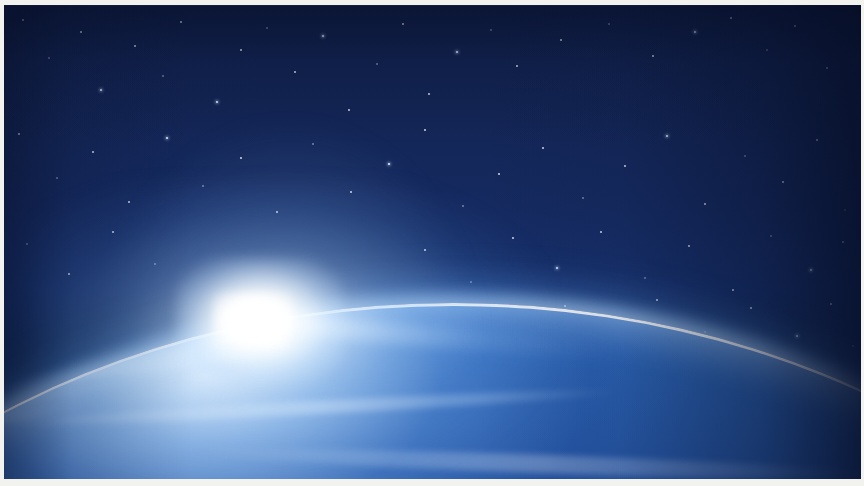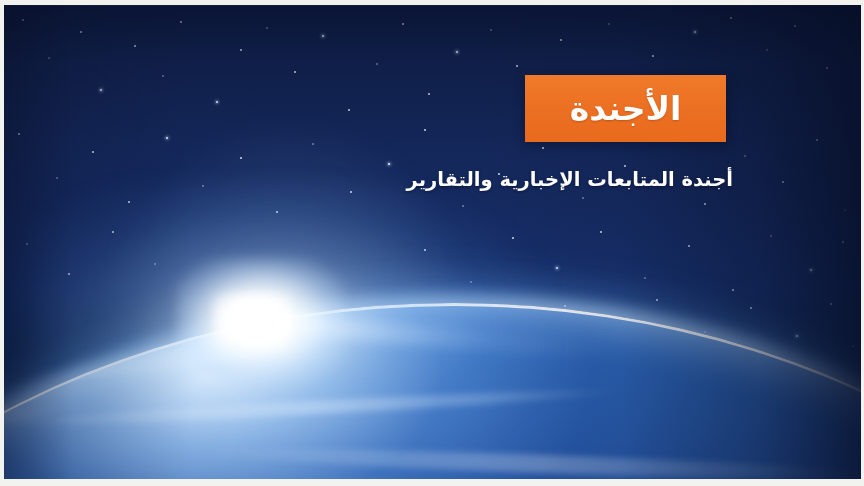"الأجندة" div.banner { html: <div> <span>الأجندة</span> </div> -> none }
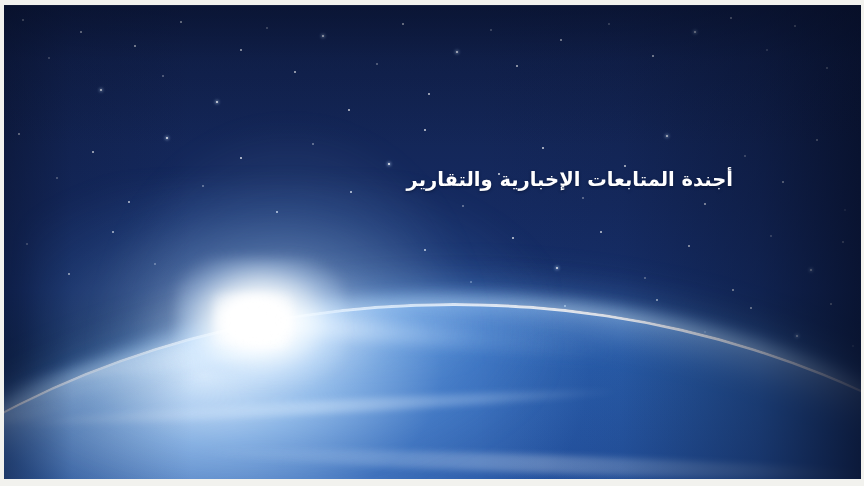"أجندة المتابعات الإخبارية والتقارير" div { html: <div>أجندة المتابعات الإخبارية والتقارير</div> -> none }
